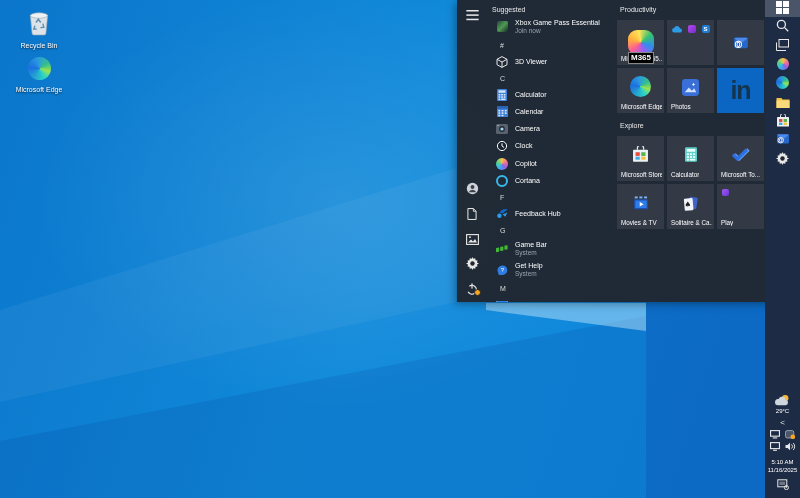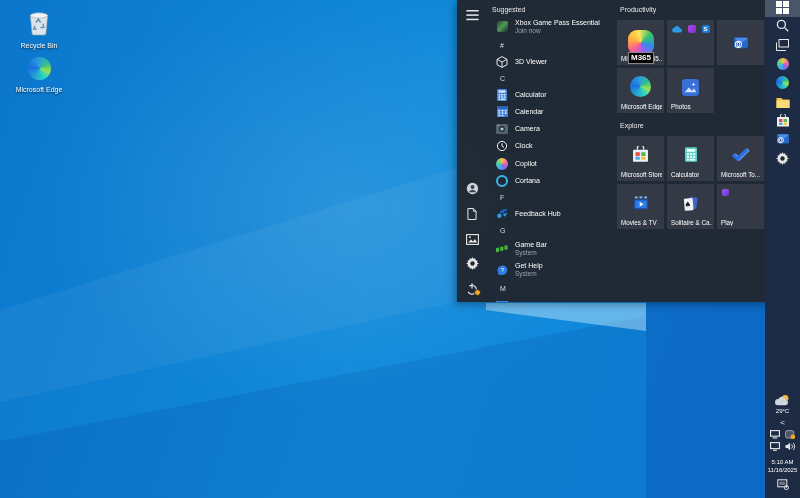"in" div.tile { html: none -> <div> <span> <span>in</span> </span> </div> }
